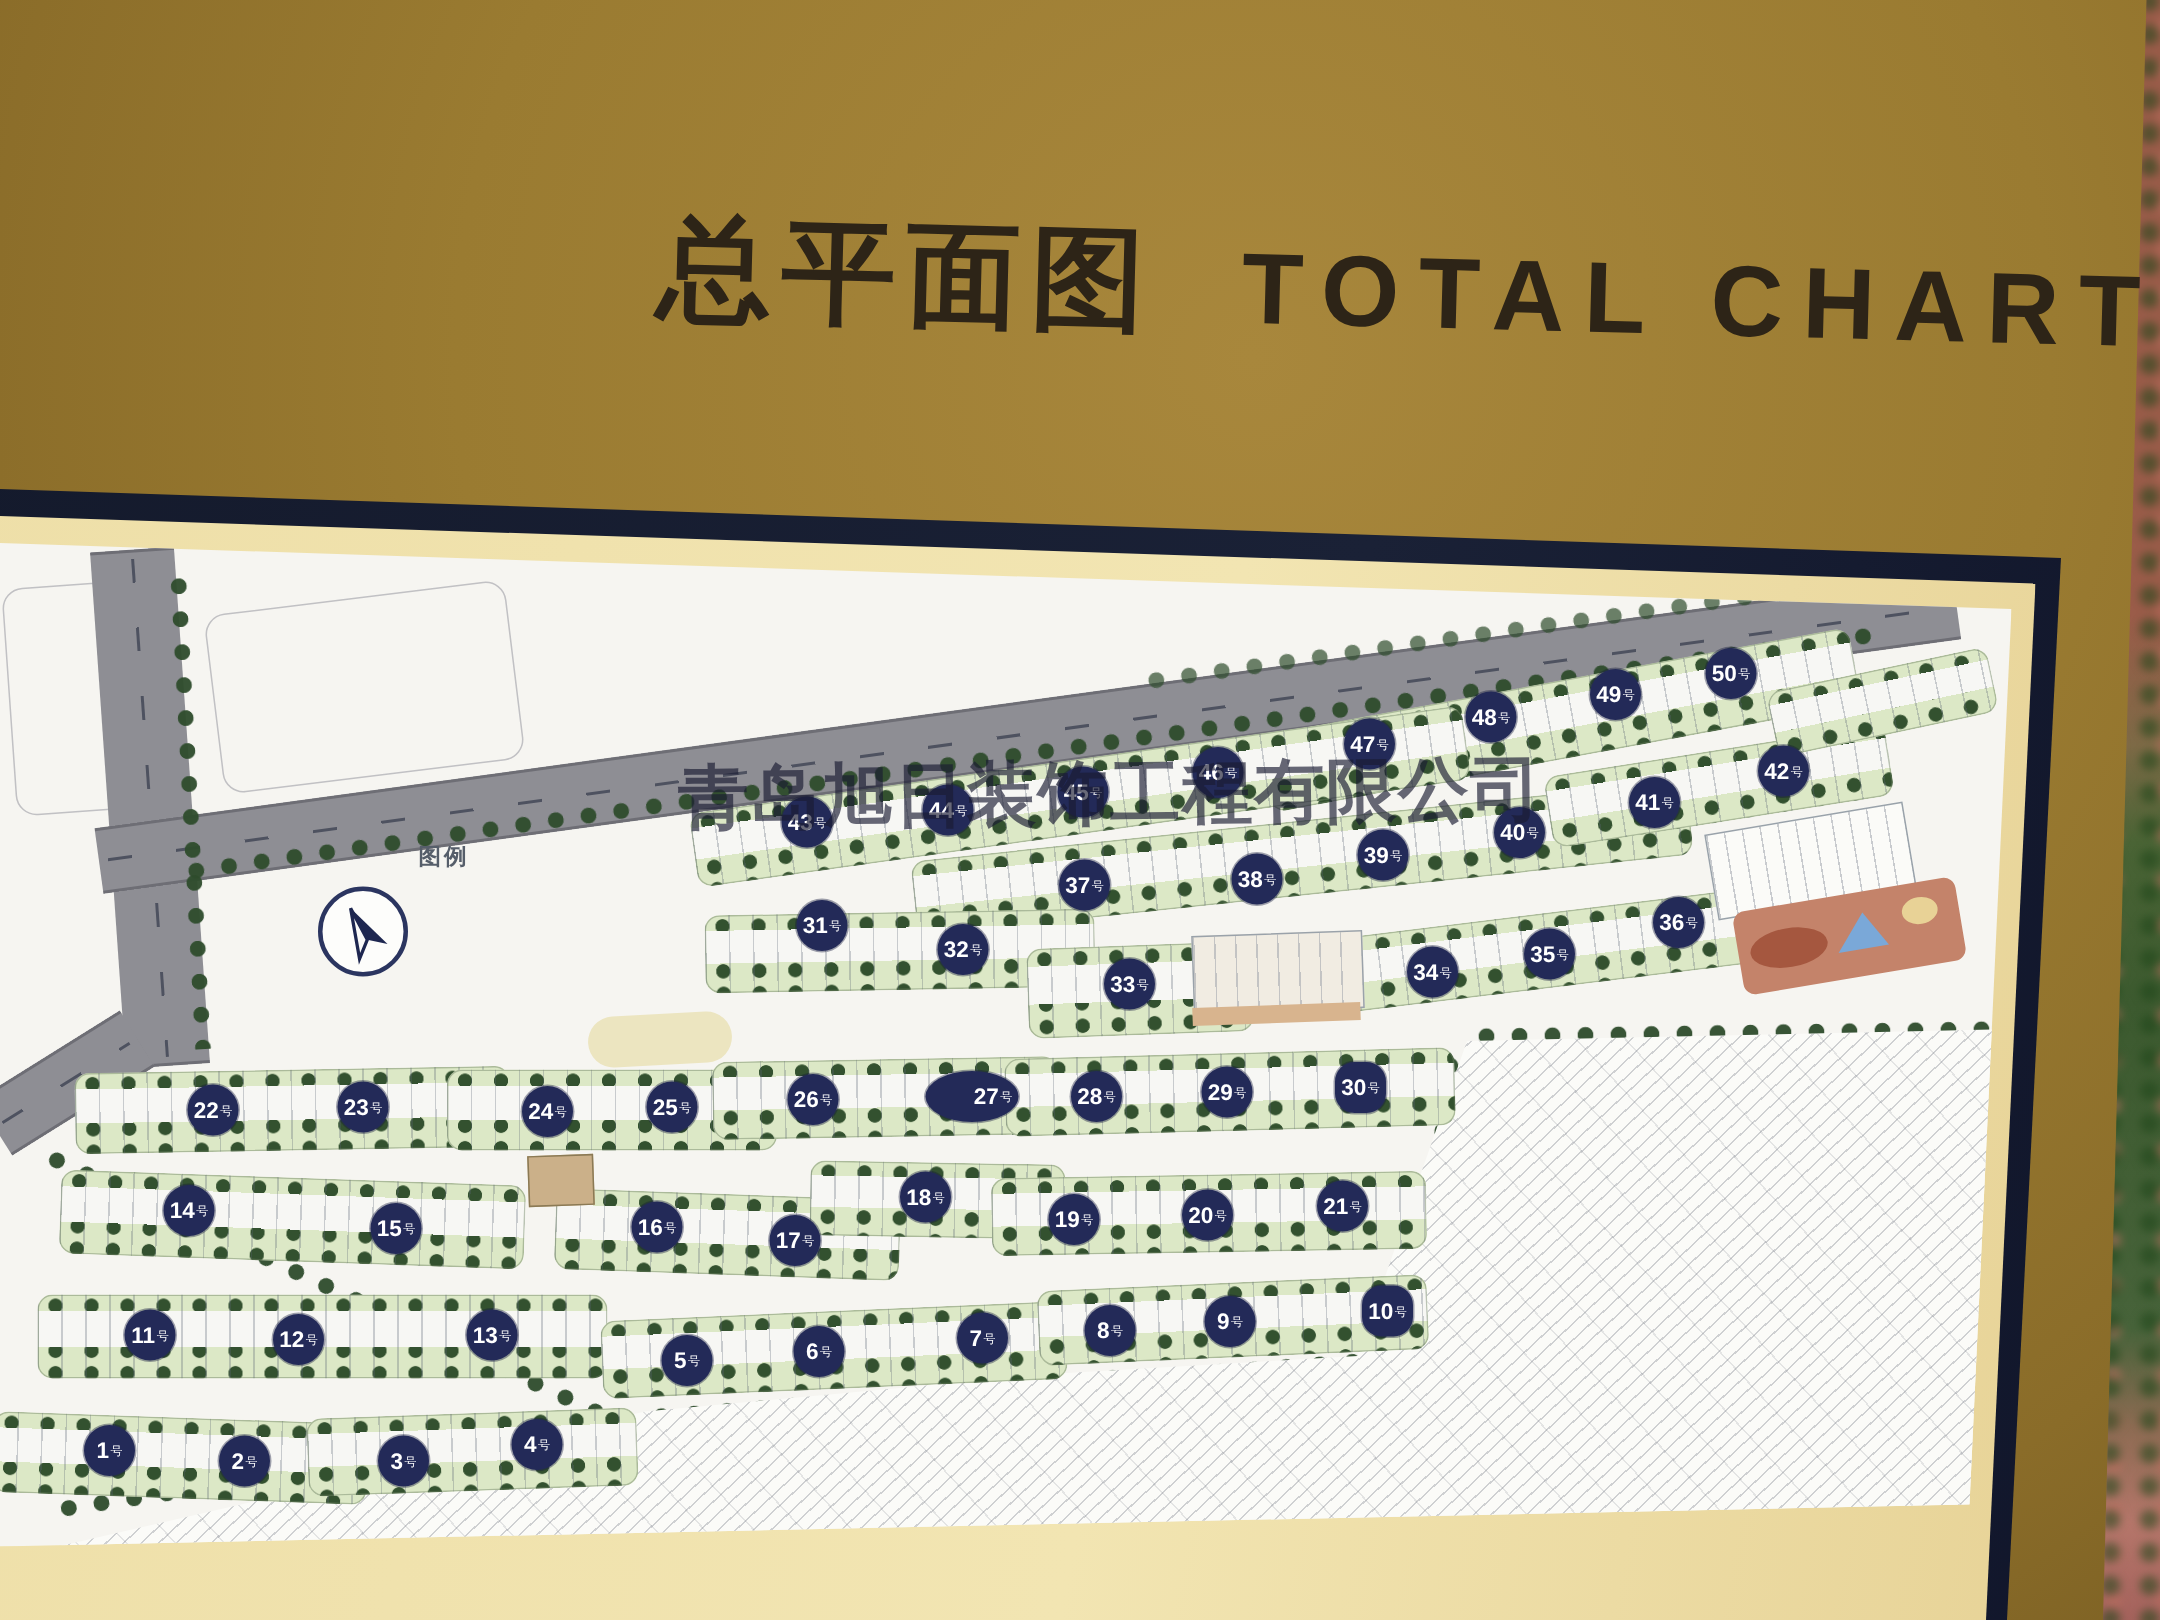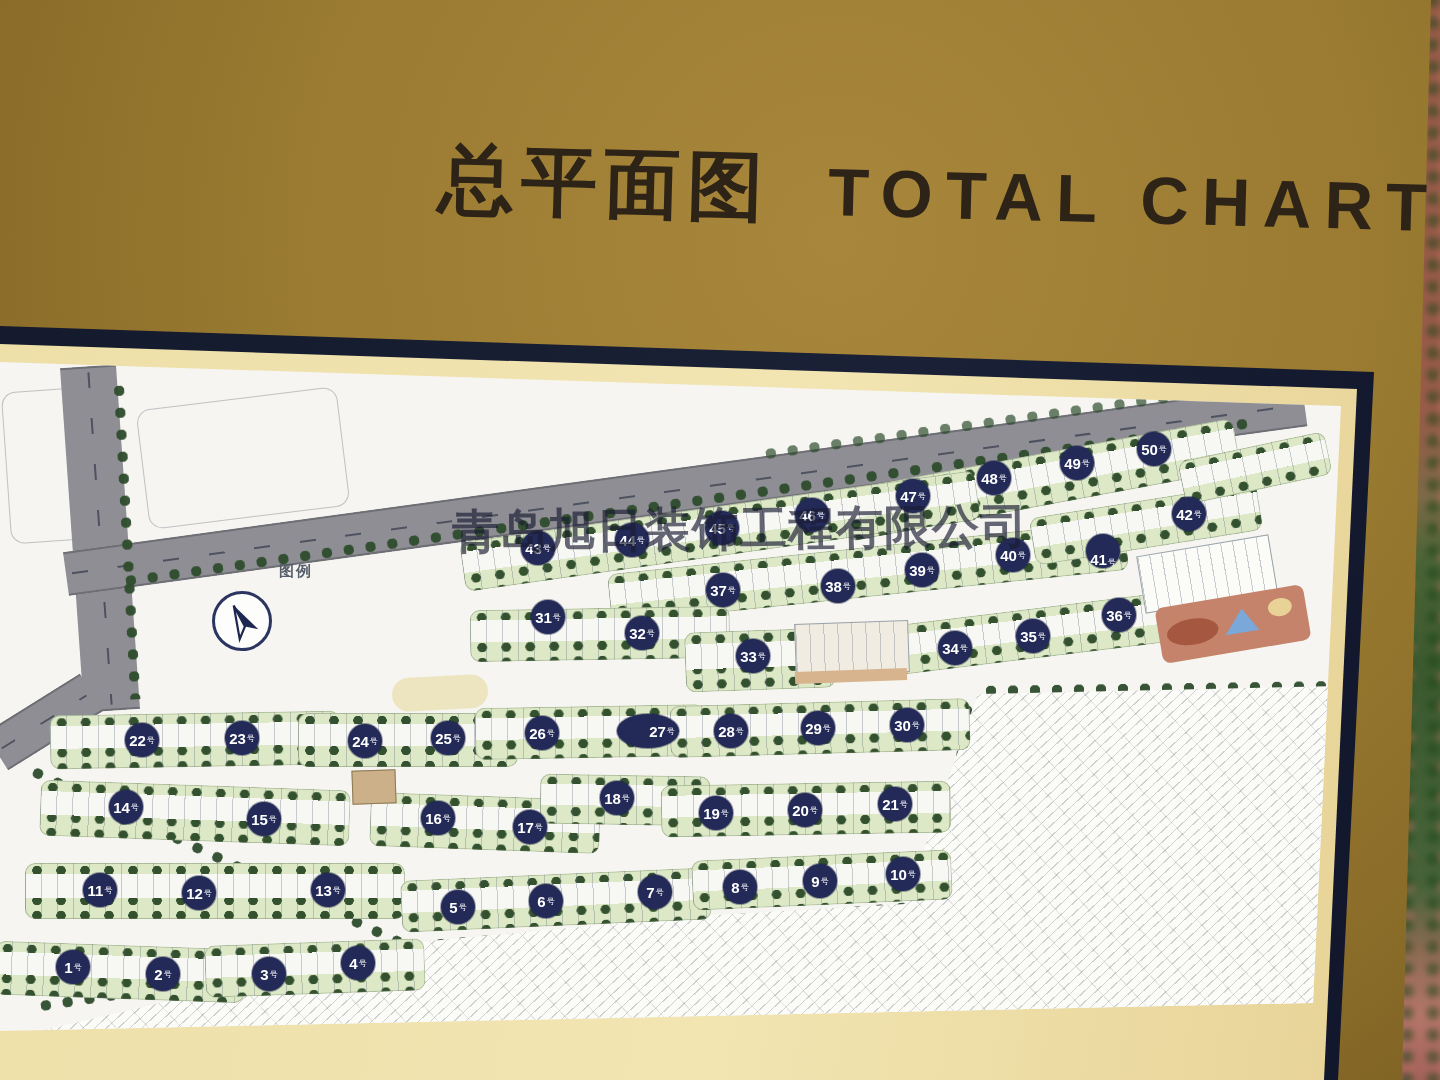"41" div.bnum { align-items: flex-end -> none; top: 534px -> 518px }
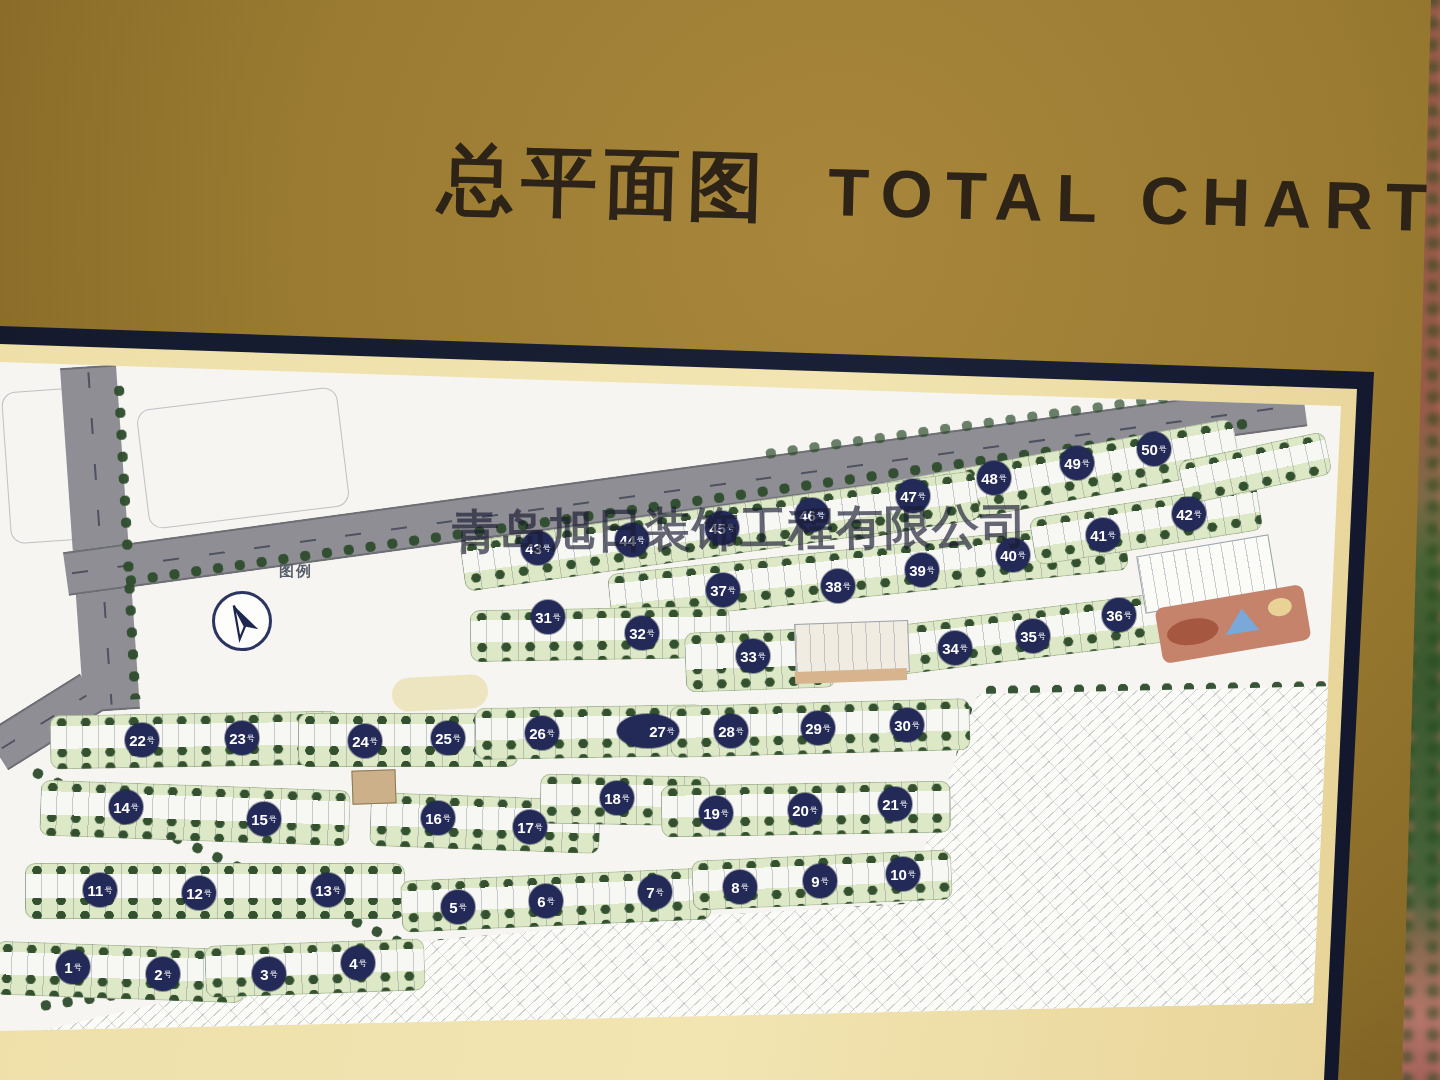"30" div.bnum { border-radius: none -> 13px }
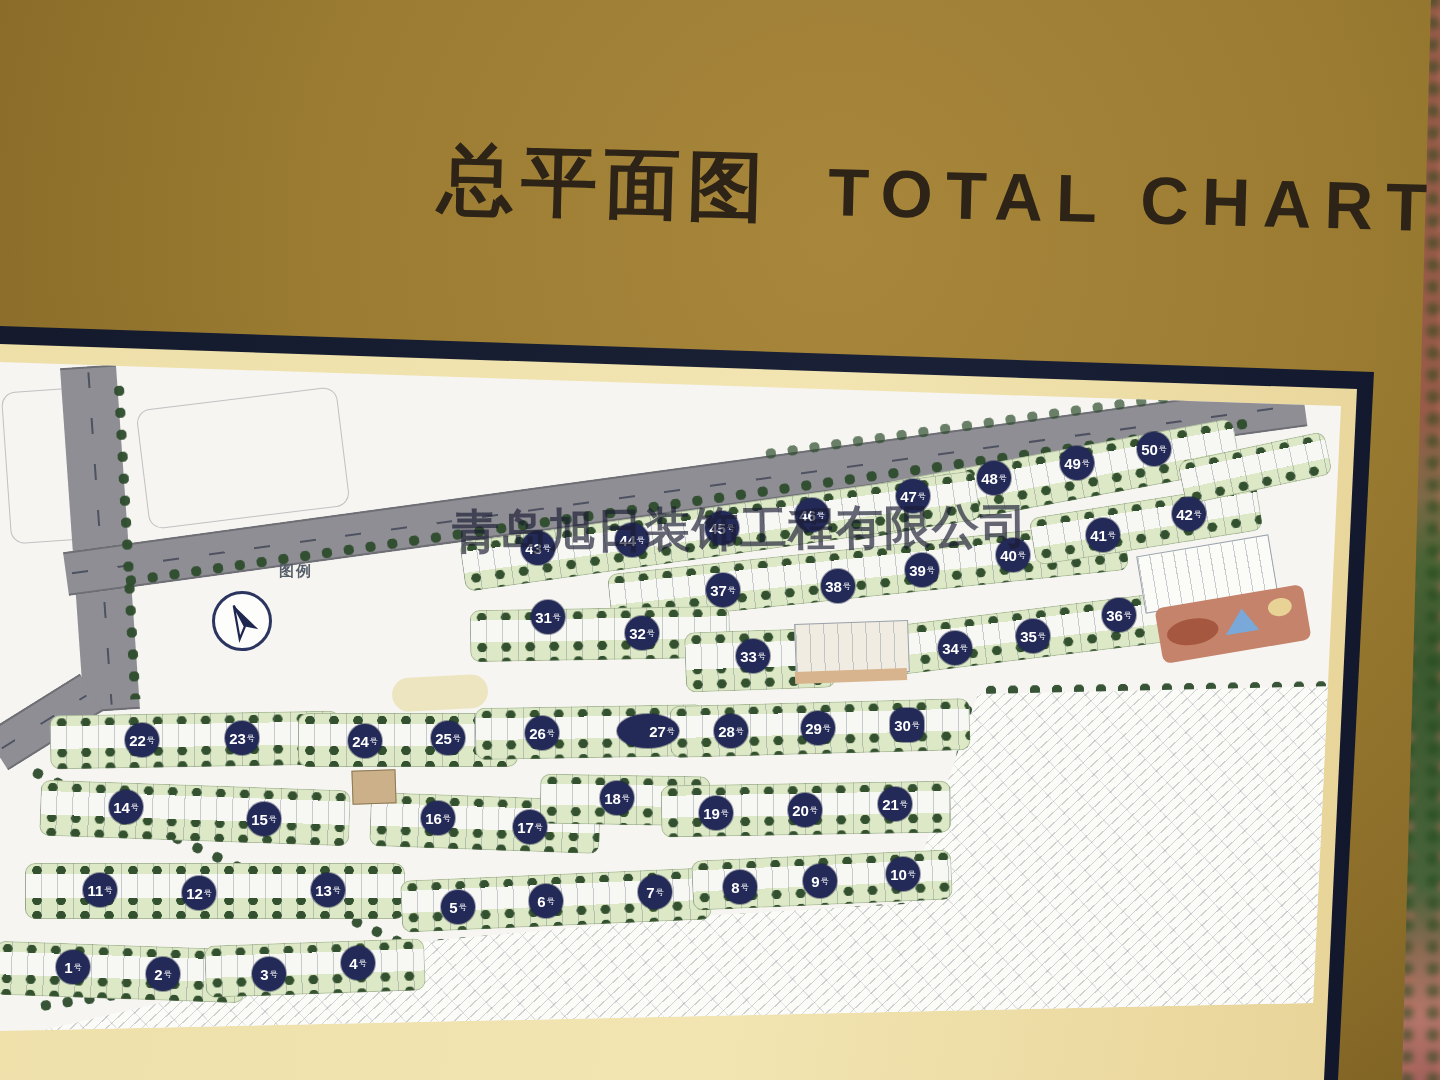"10" div.bnum { border-radius: none -> 13px; left: 886px -> 908px }
